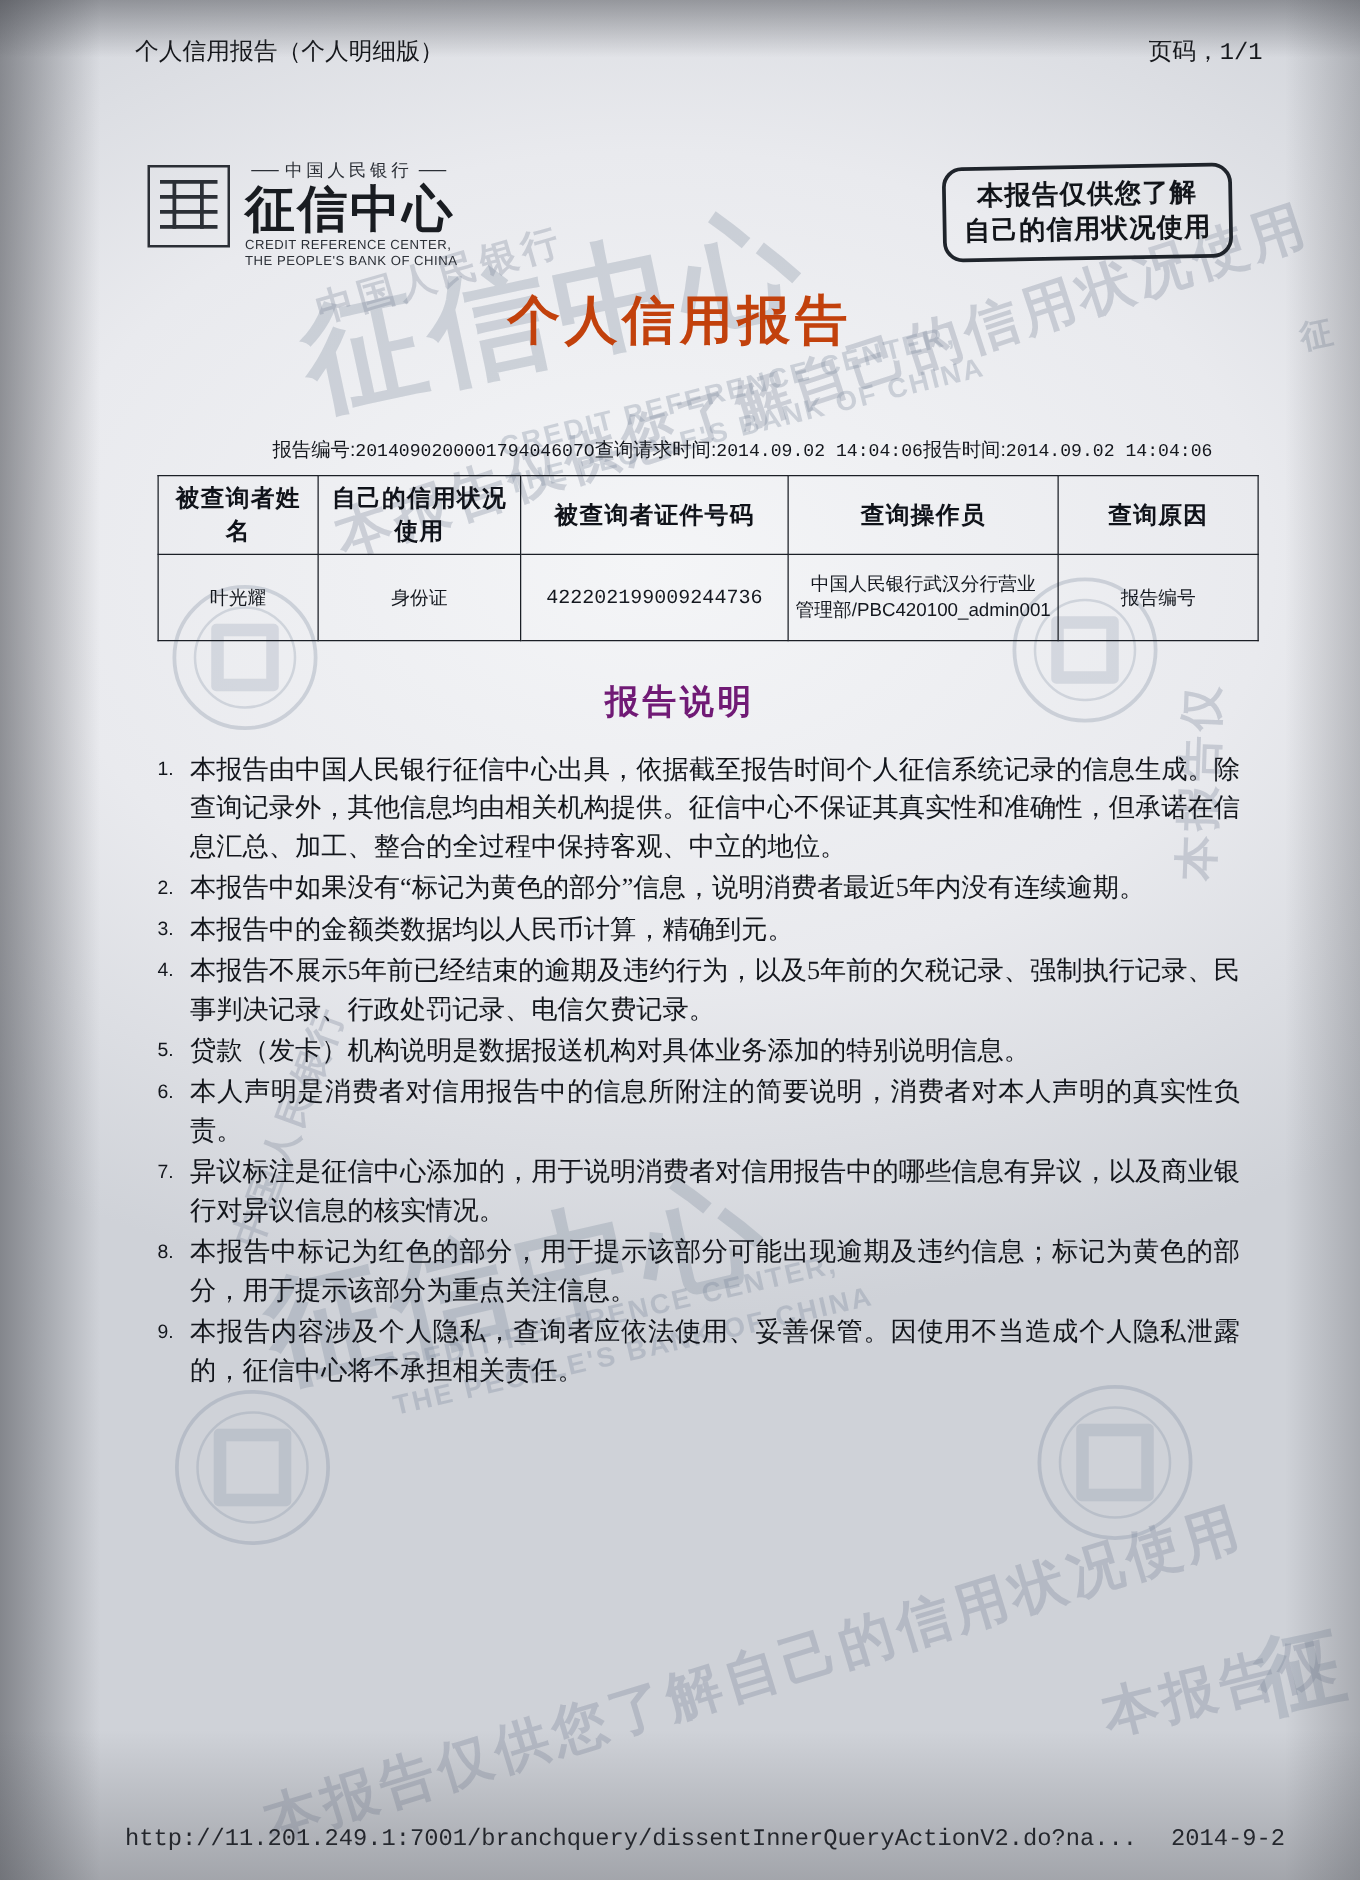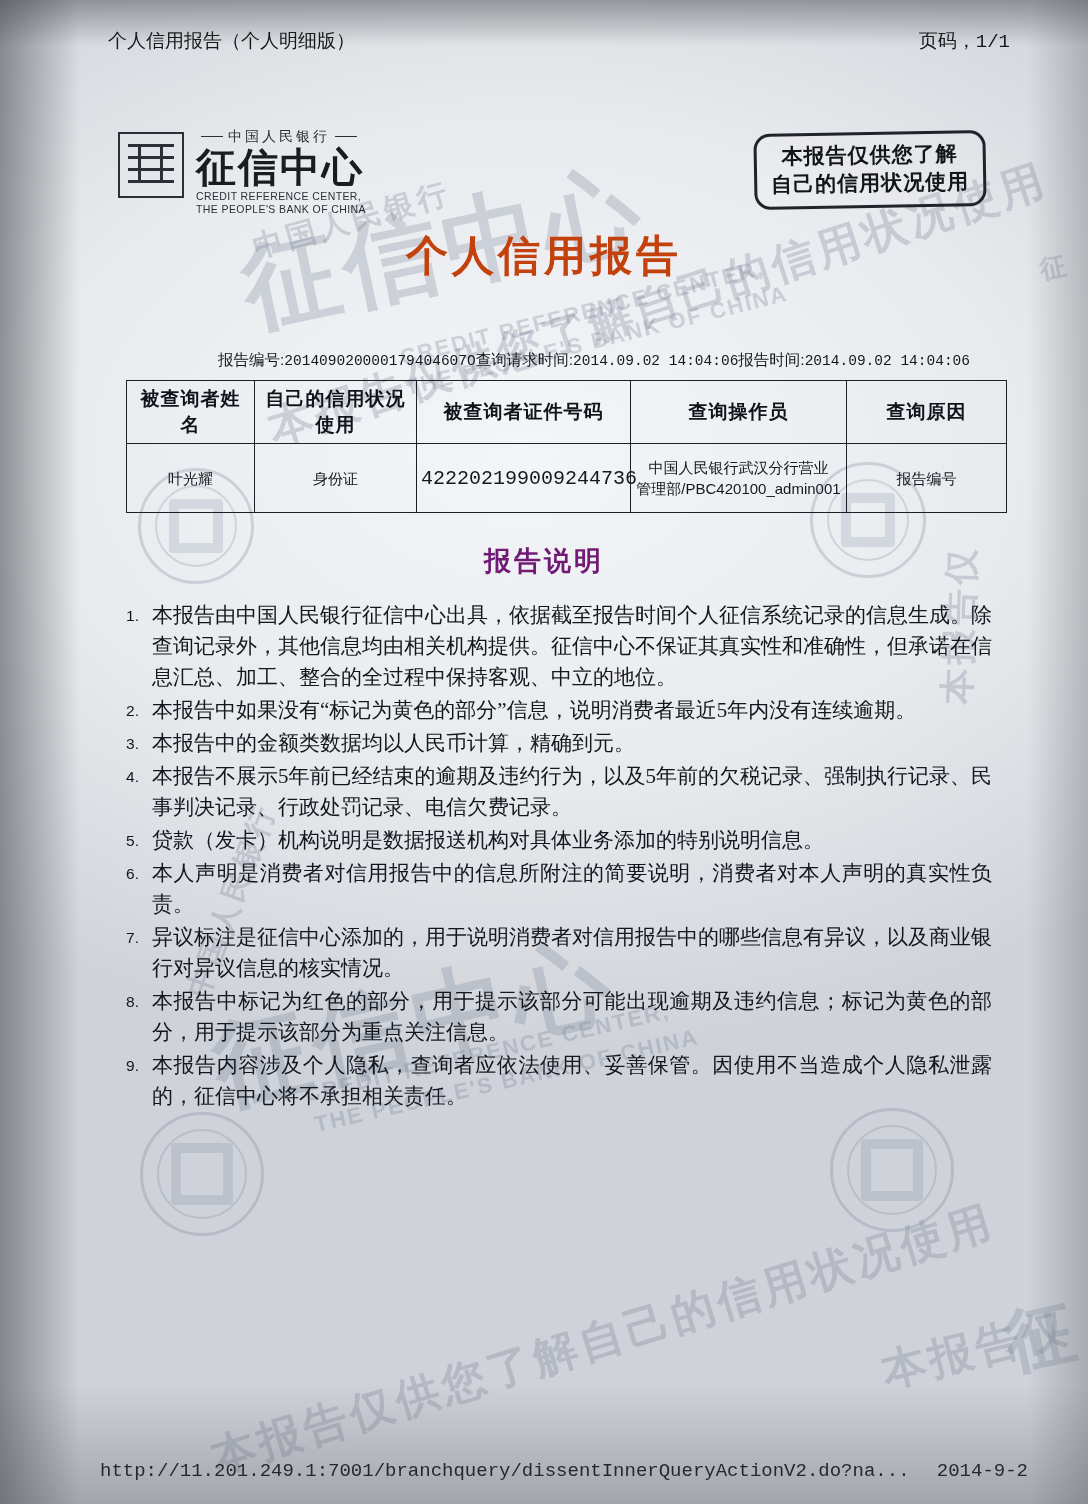"422202199009244736" table.info td.mono { font-size: 20px -> 16px }
